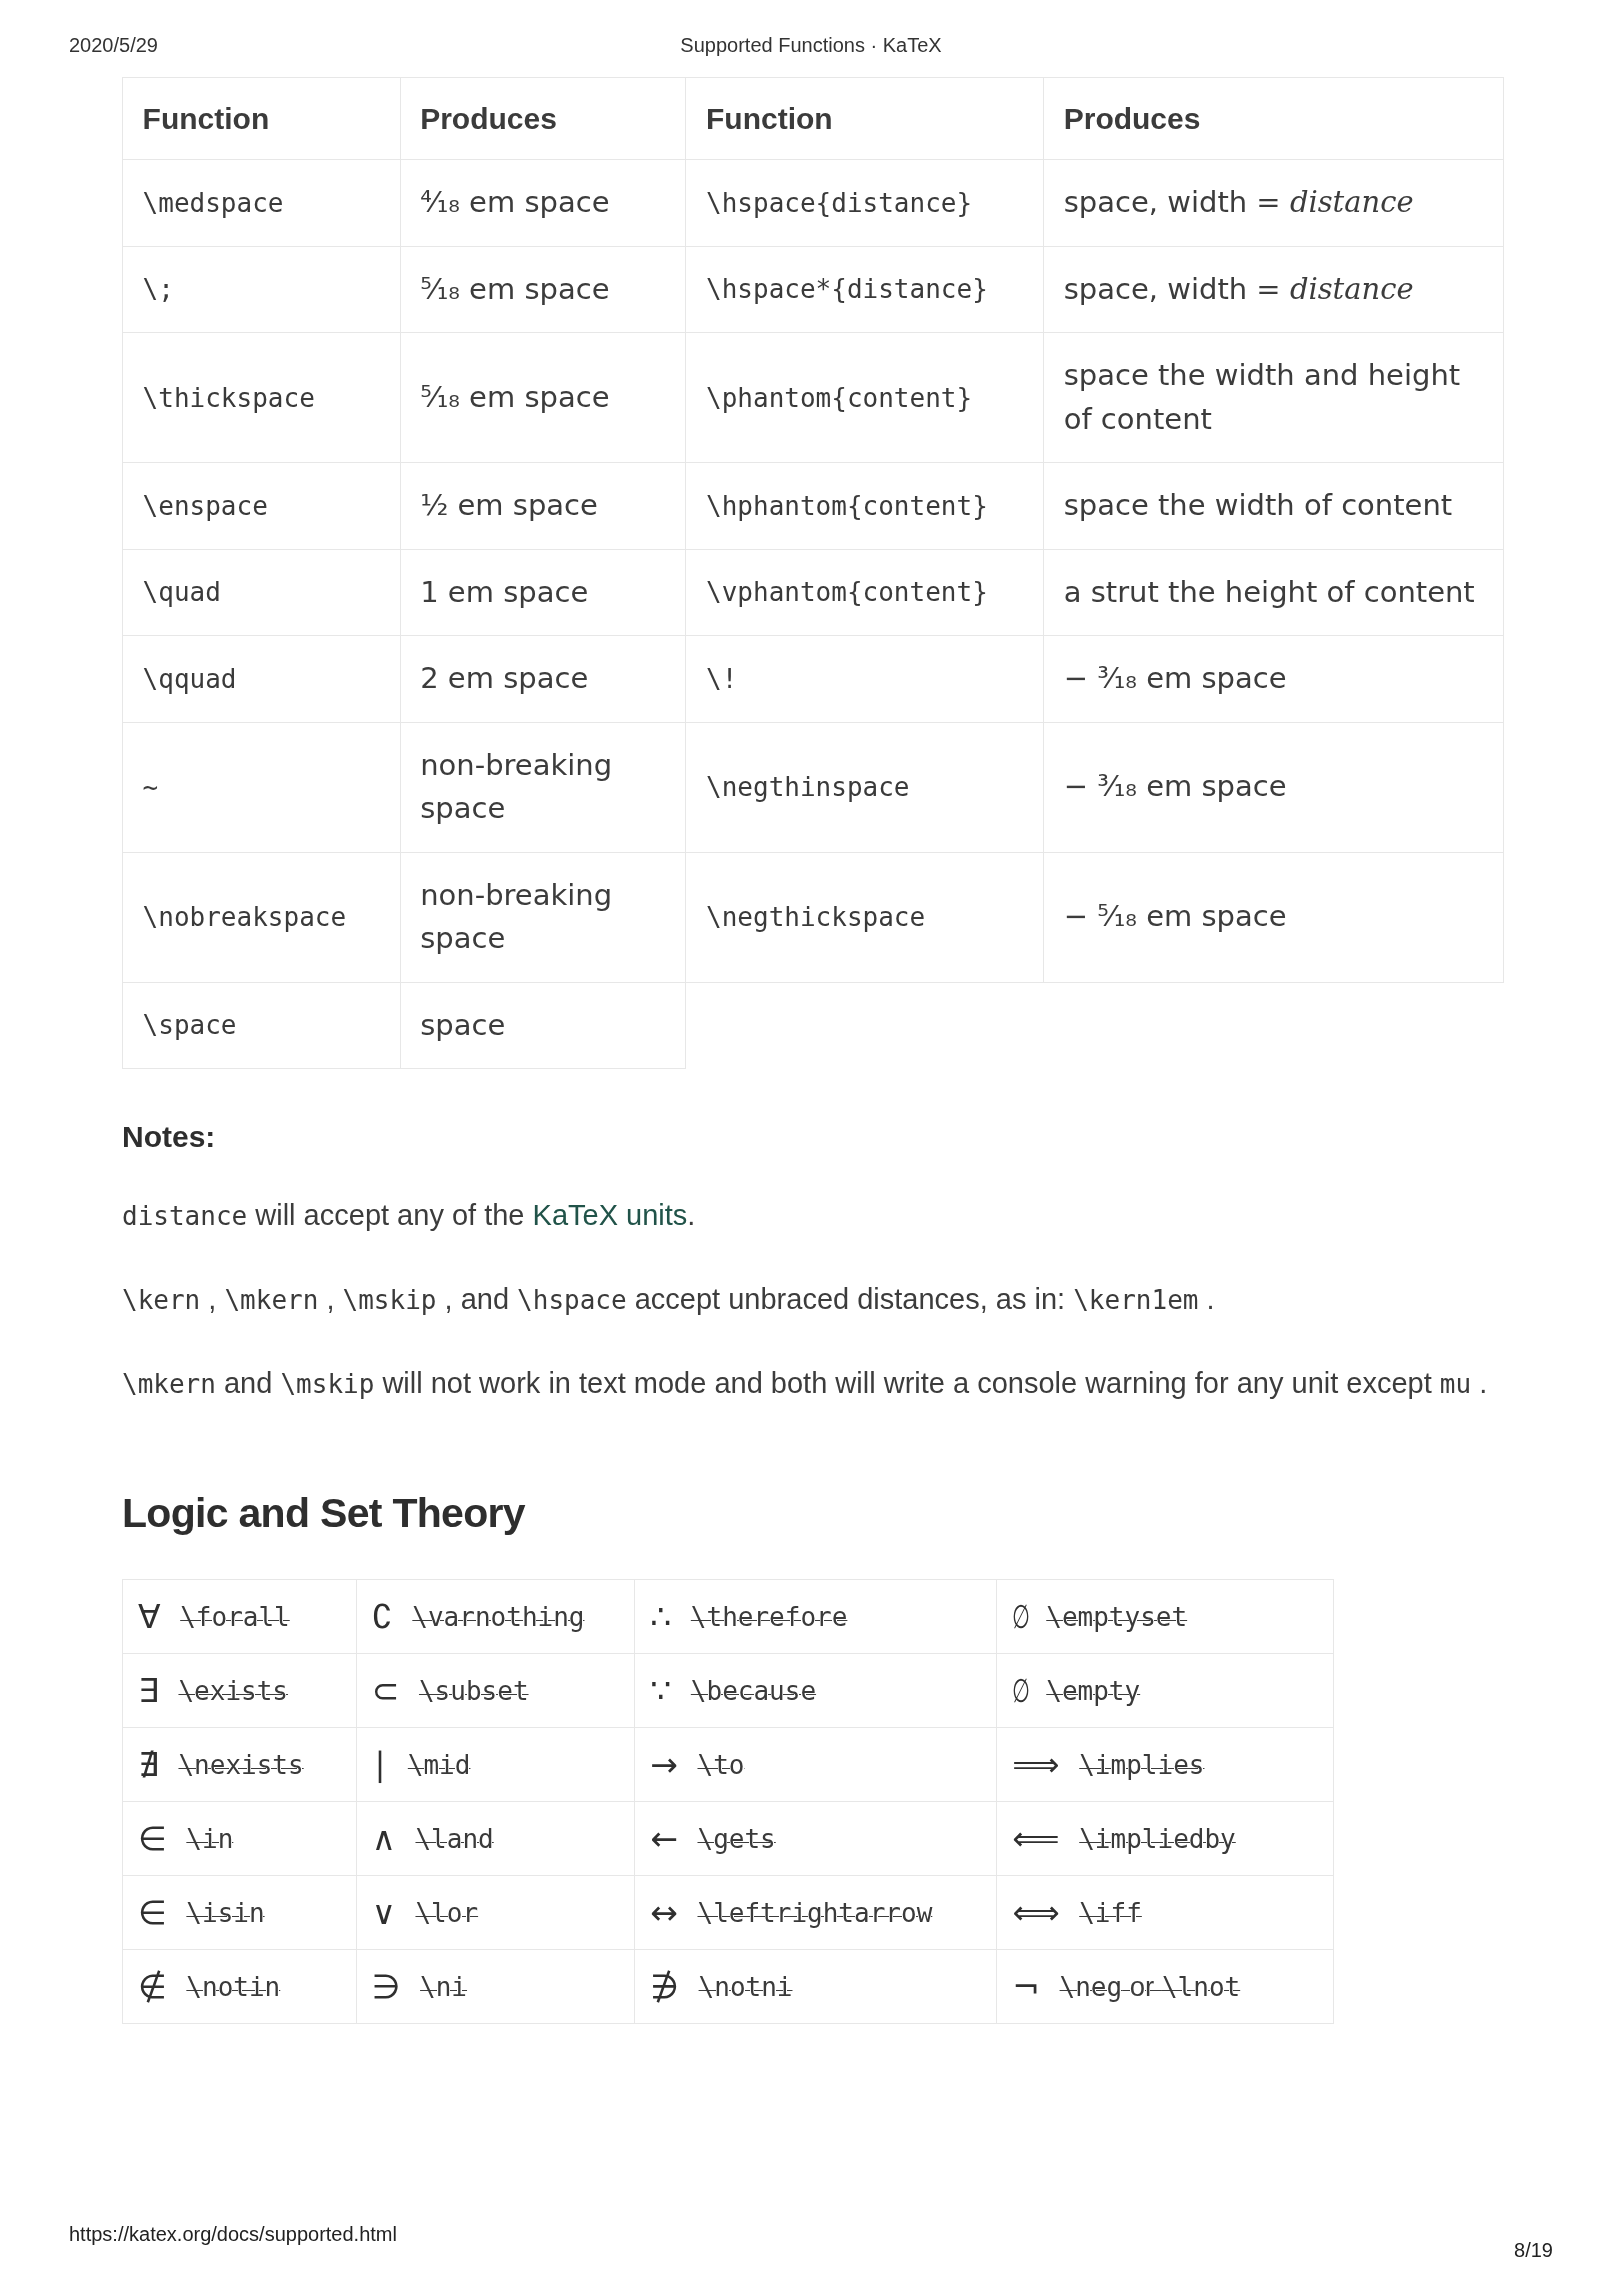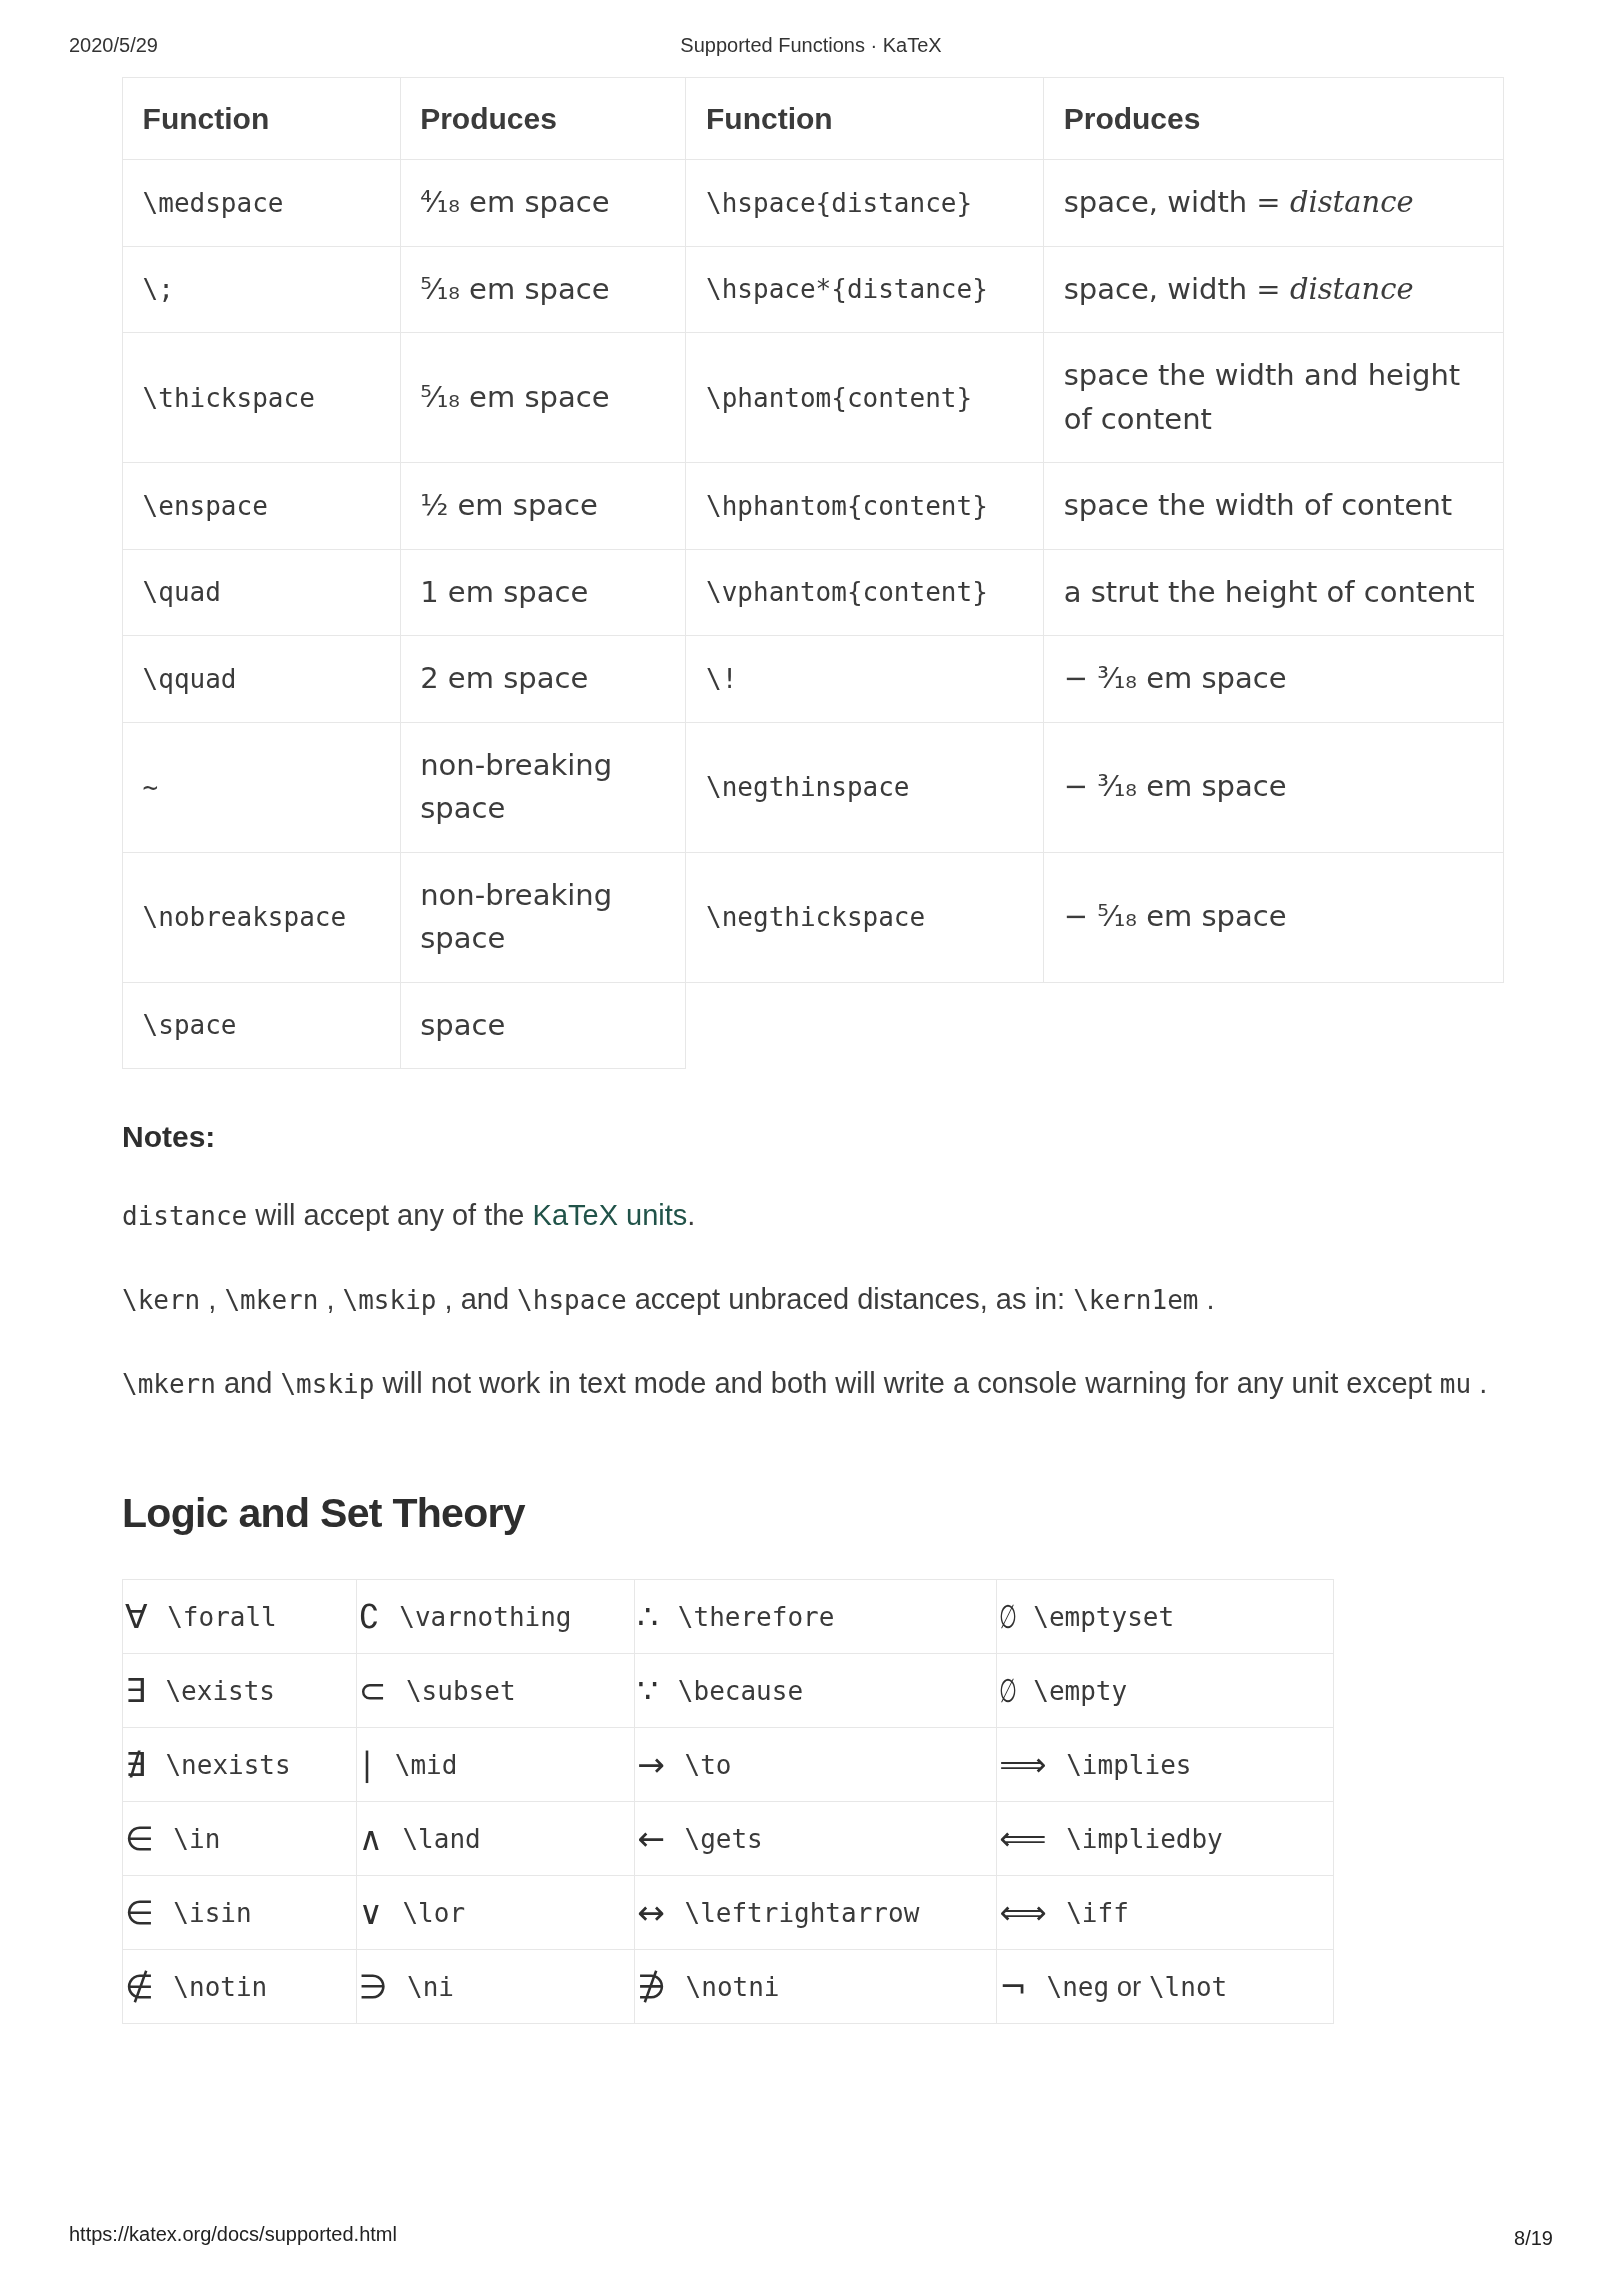"∀ \forall" table.logic td { padding: 17px 2px -> 17px 15px; text-decoration: none -> underline }
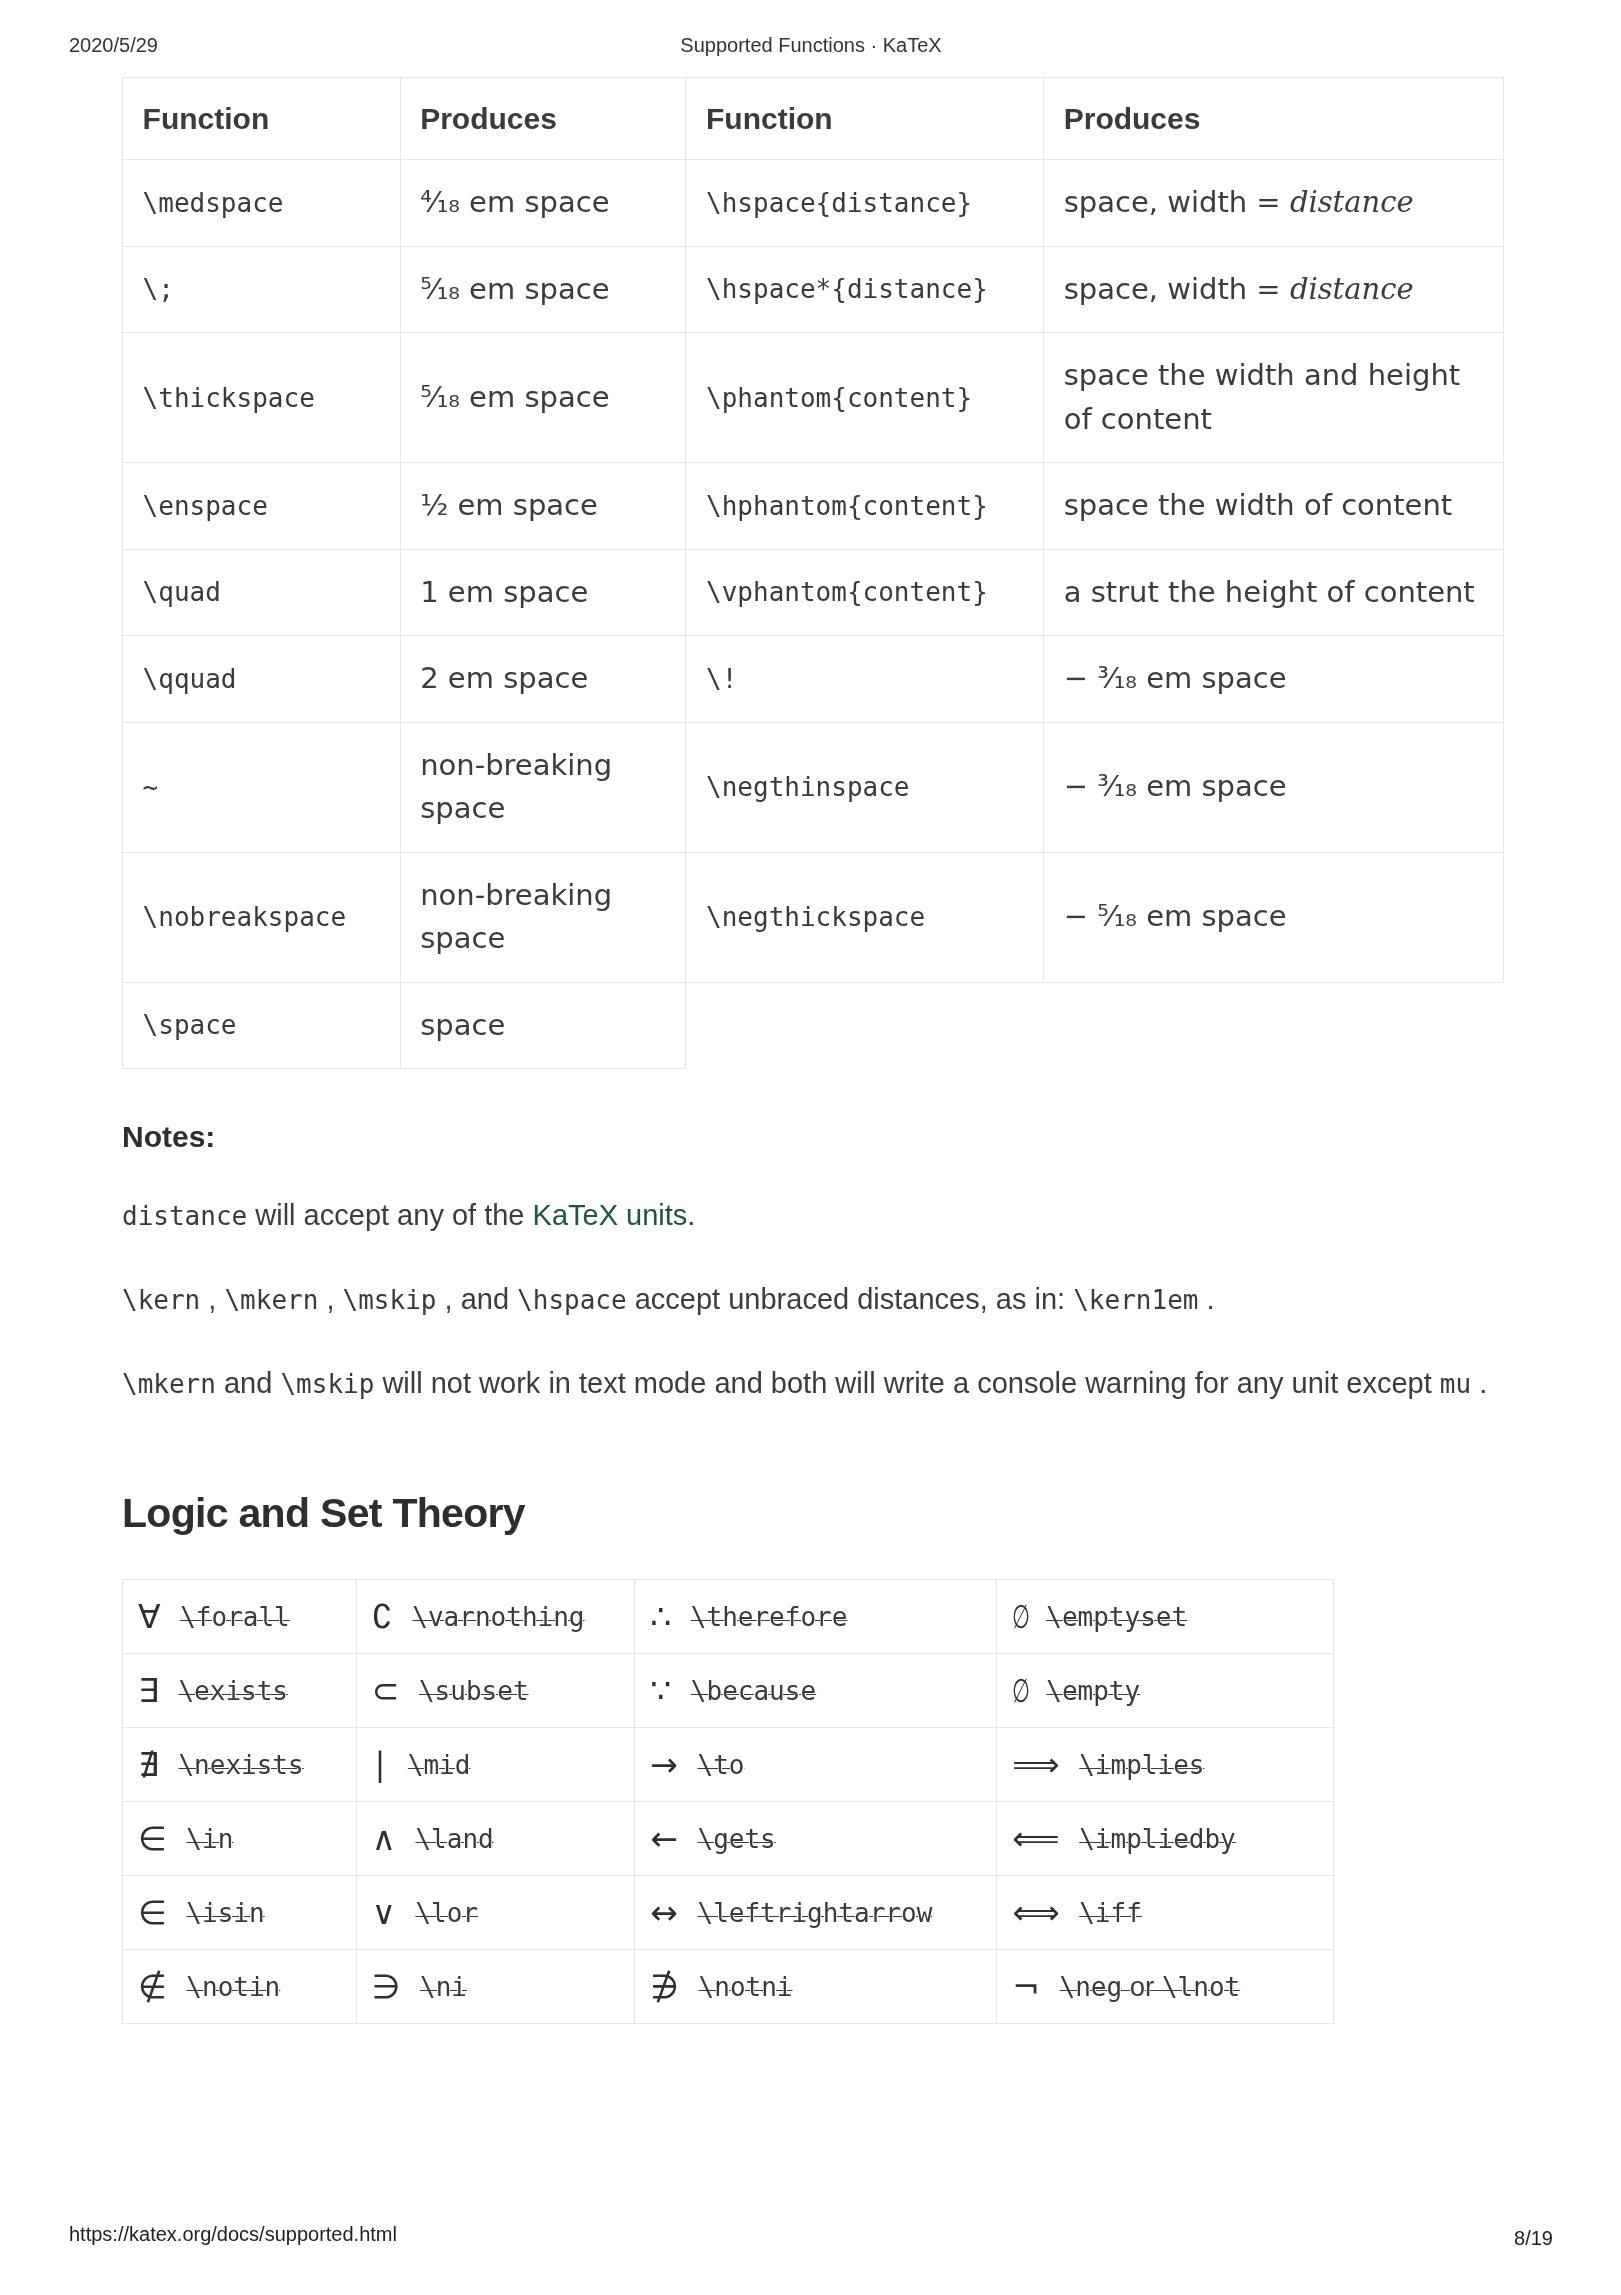"8/19" .bottom-bar .page-num { top: 4px -> 16px }
